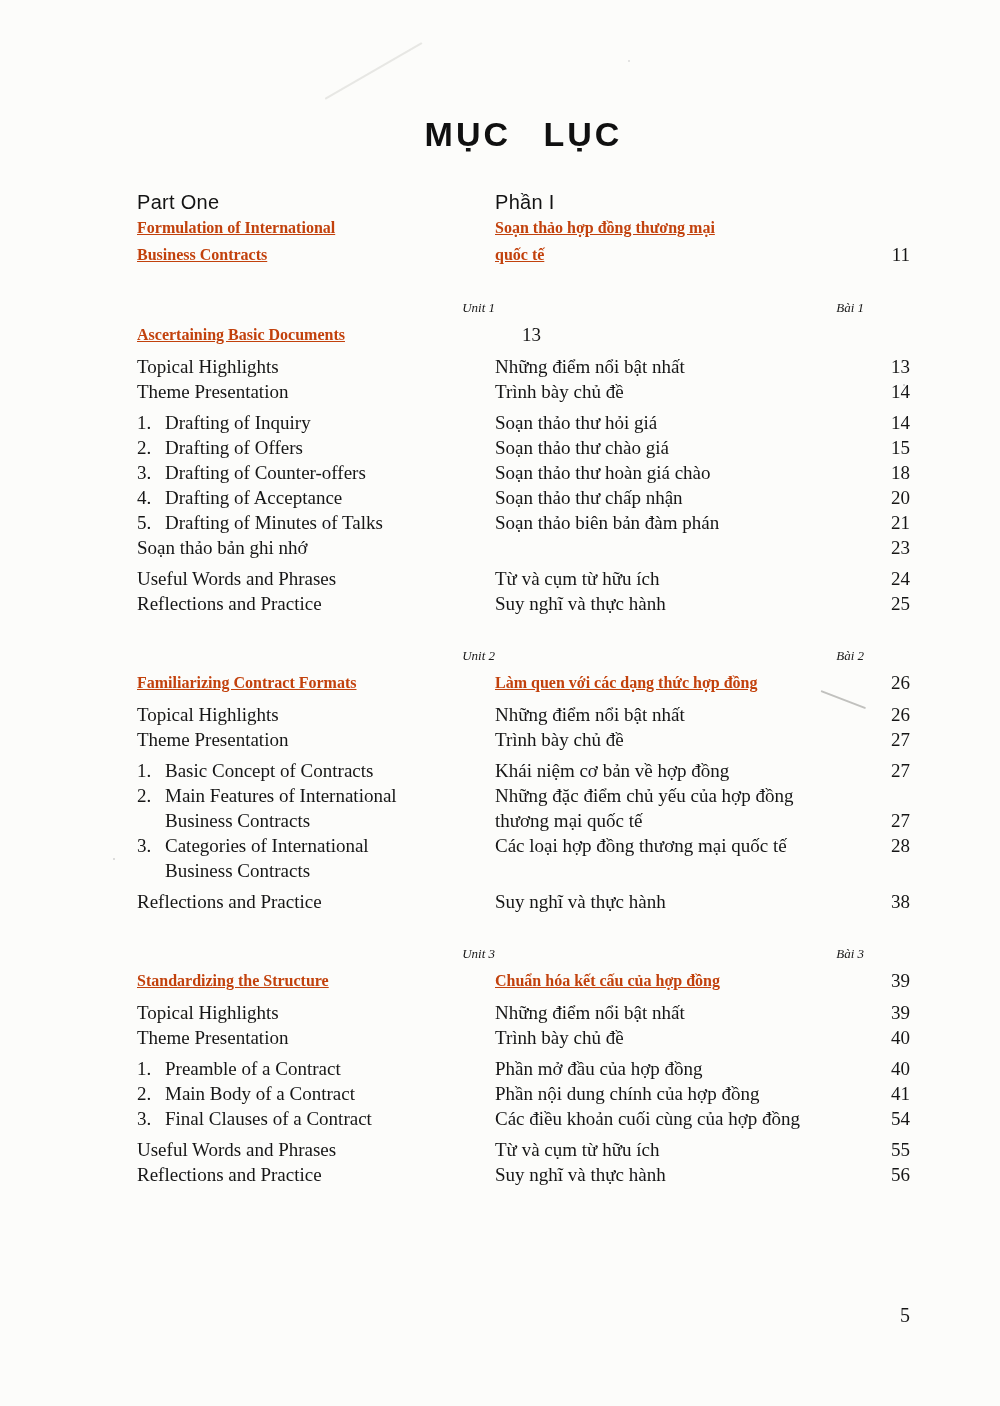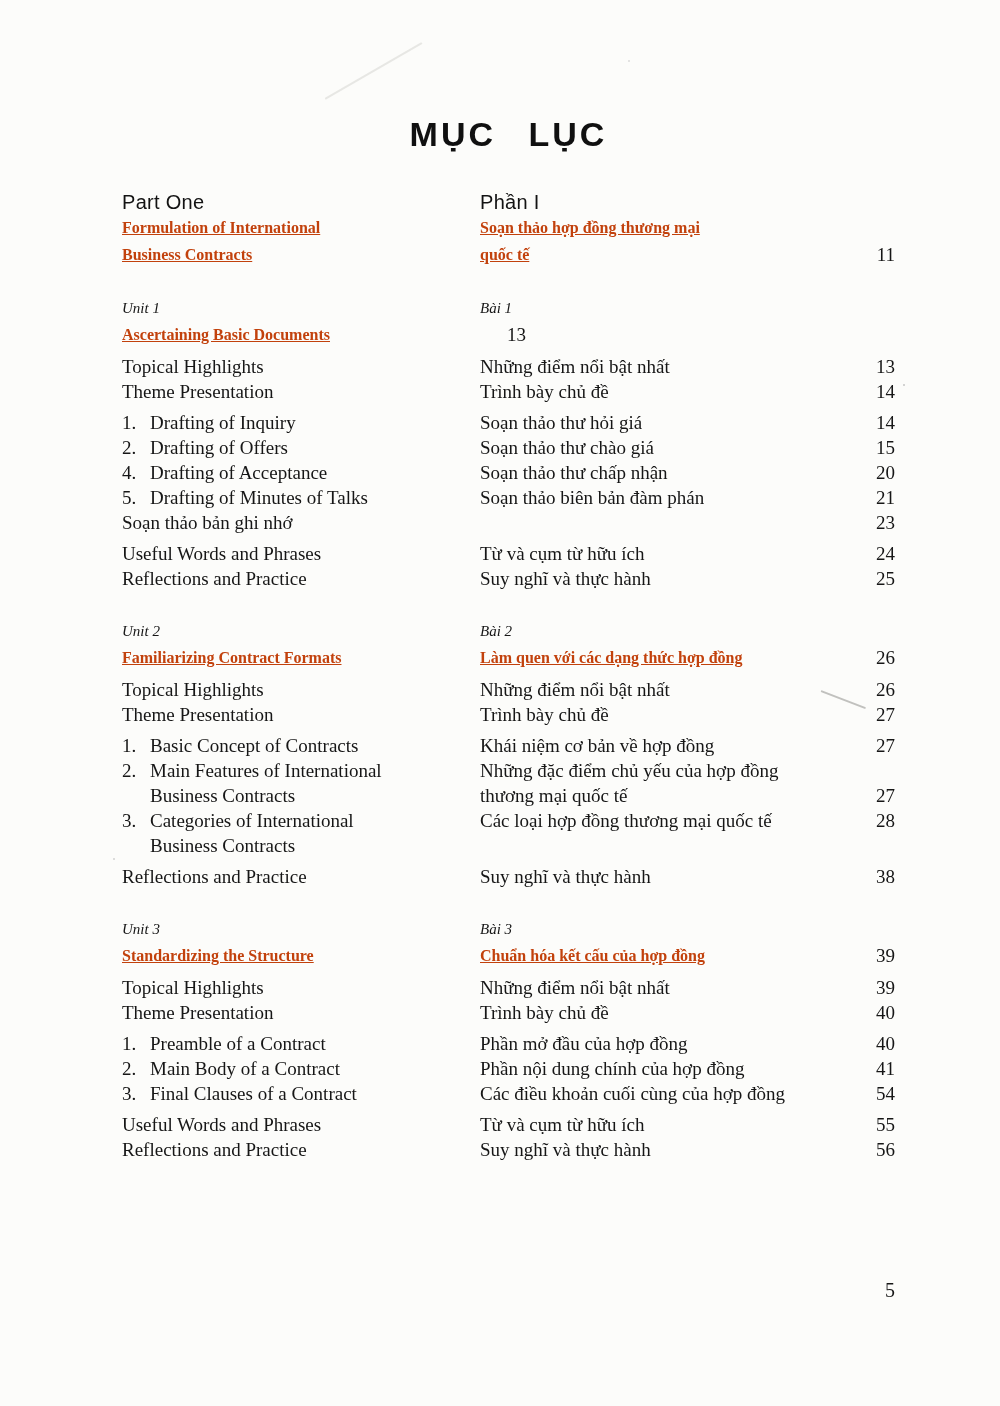"MỤC LỤC" .page { left: 122px -> 137px }
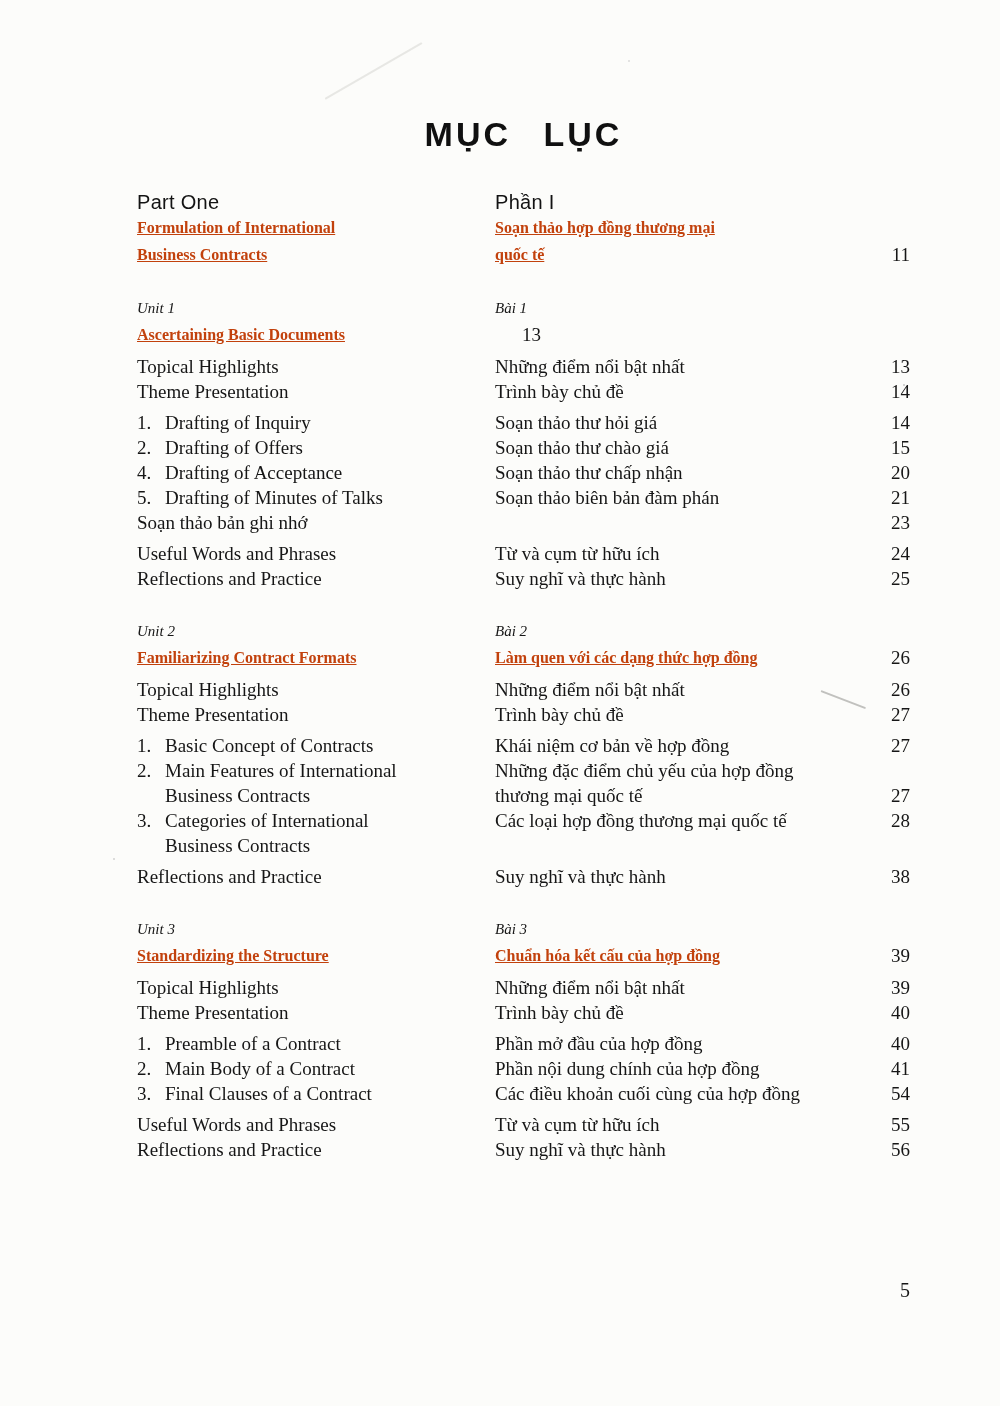"Unit 1" .row.ulabel .line { font-size: 15px -> 13px; text-align: none -> right }
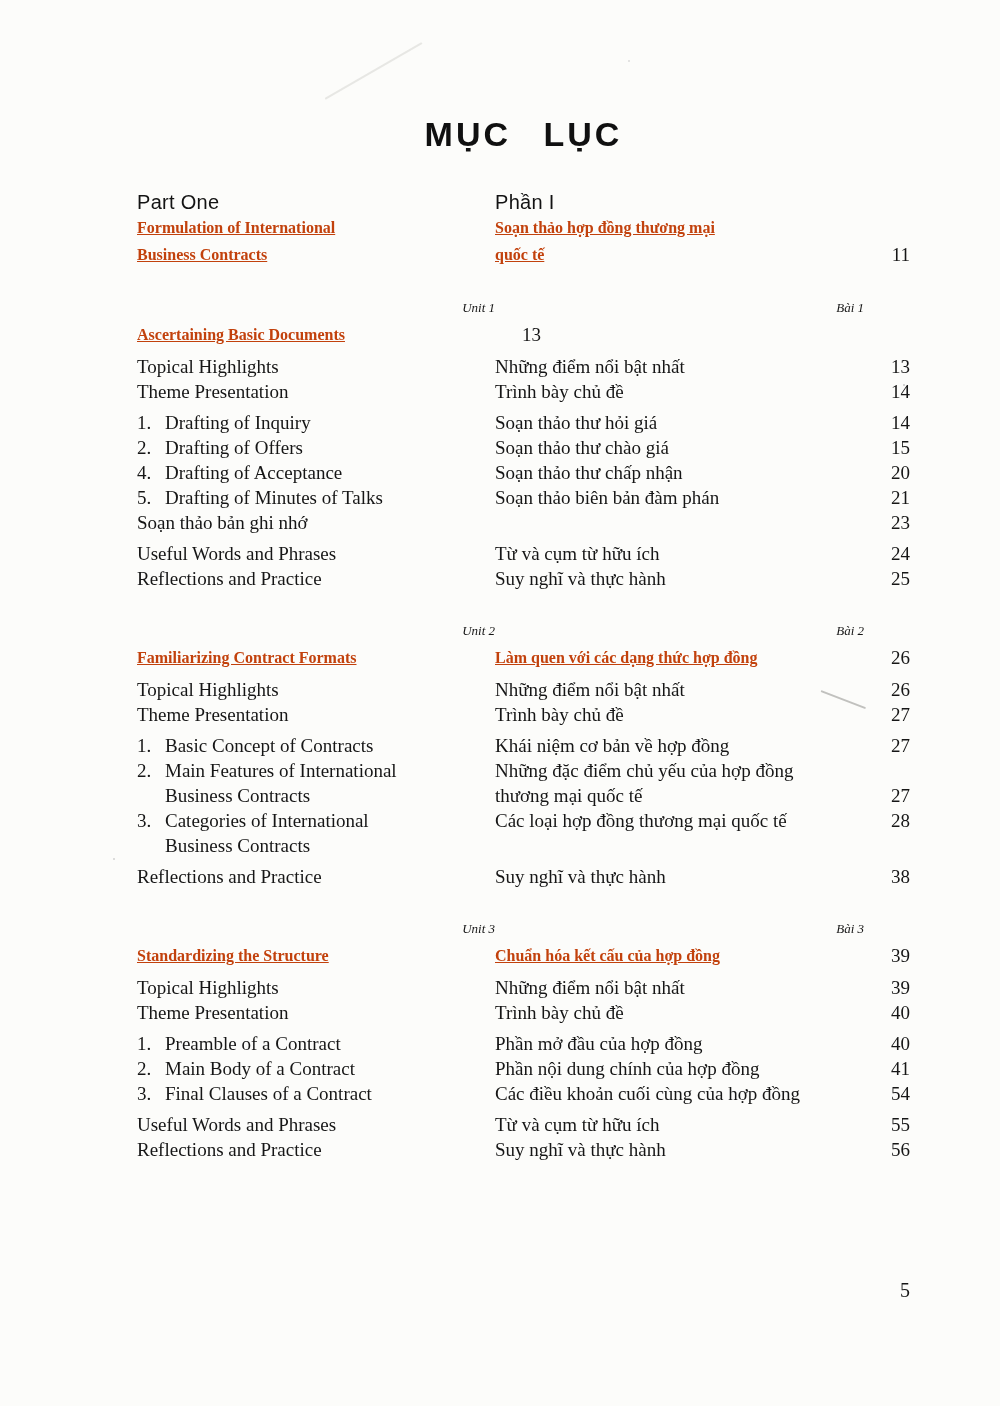"3. Drafting of Counter-offers" div.row { html: none -> <div> <div> <div><span>3.</span><span>Drafting of Counter-offers</span></div> </div> <div> <div>Soạn thảo thư hoàn giá chào</div> </div> <div> <span>18</span> </div> </div> }
